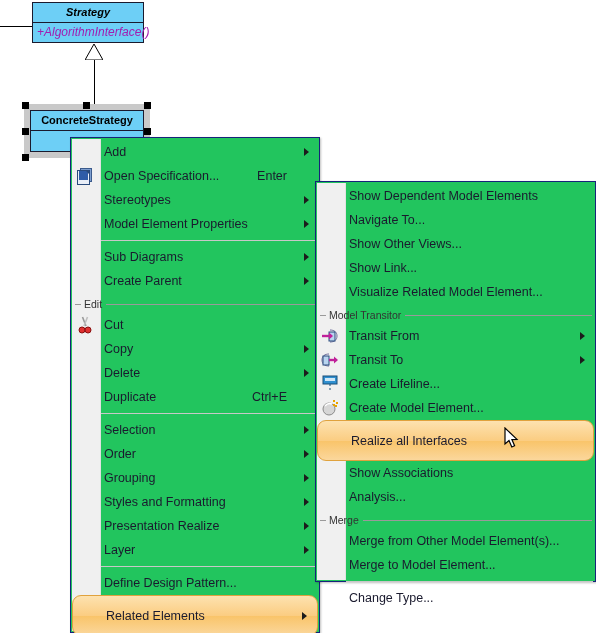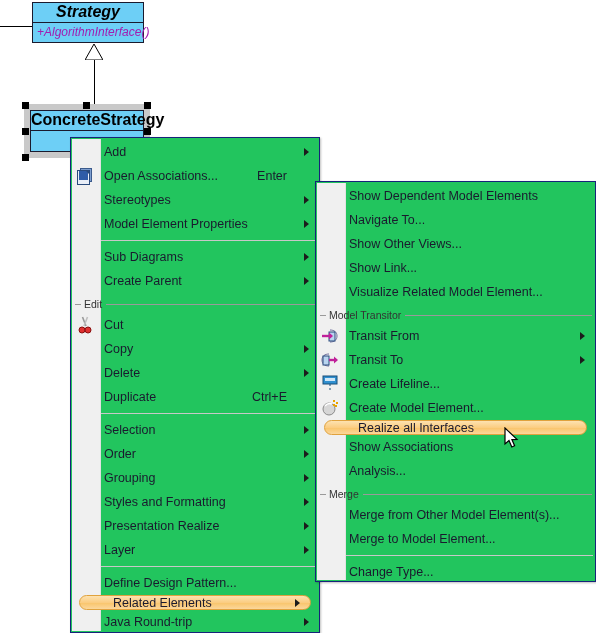"Strategy" .uml-name { font-size: 16px -> 11px }
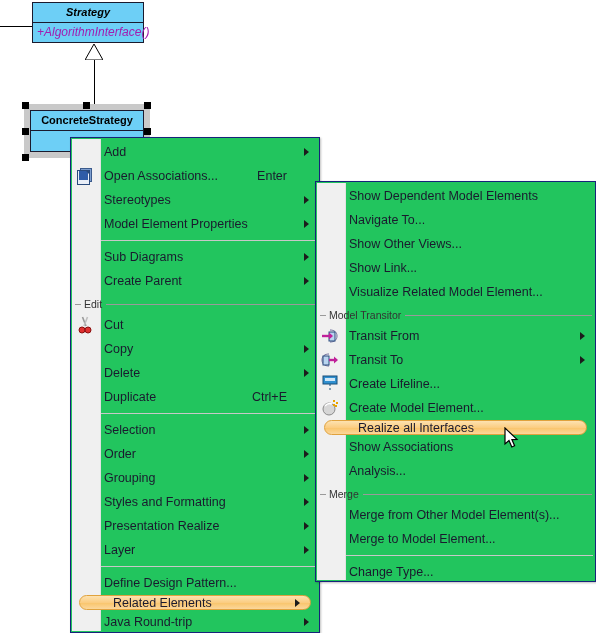"Open Associations..." span.mi-label { text: Associations -> Specification }
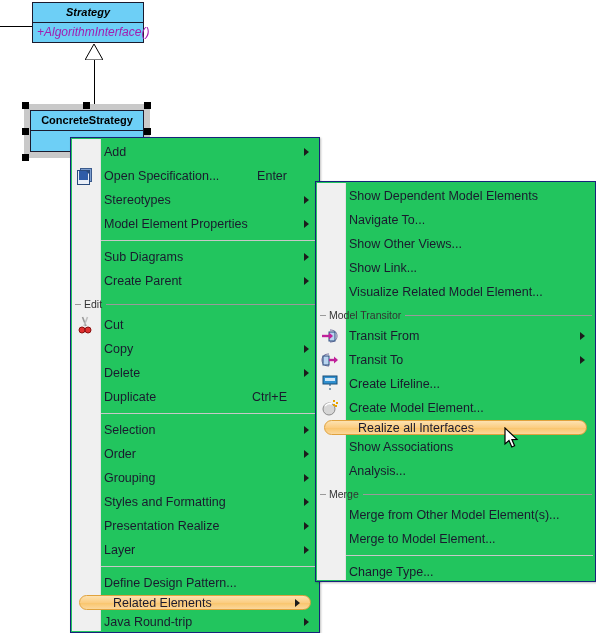"Realize all Interfaces" .menu-item.highlight { height: 15px -> 41px; margin: 0 8px -> 0 1px }
